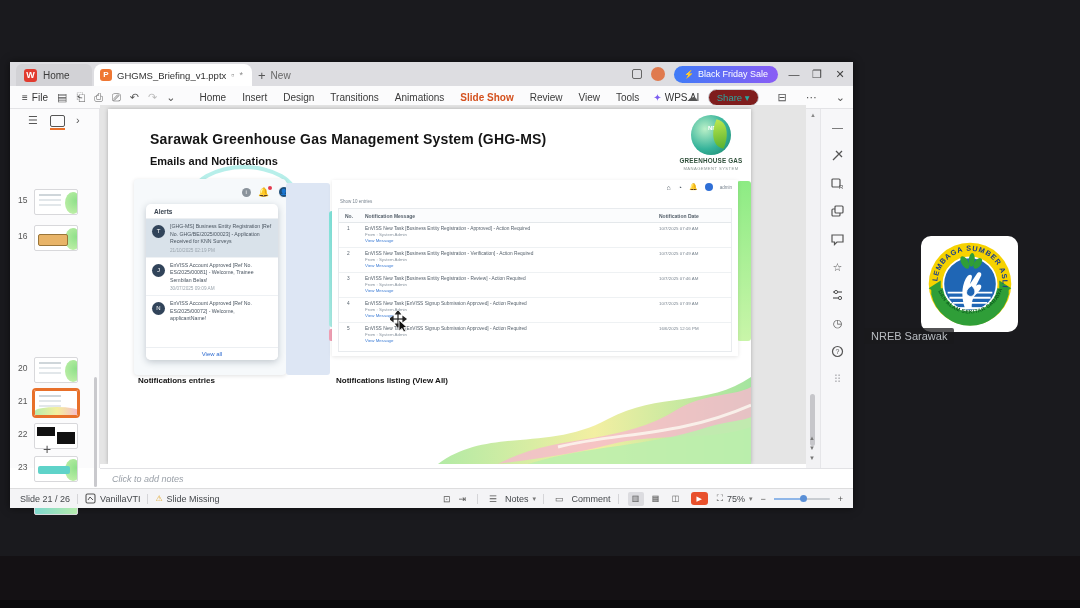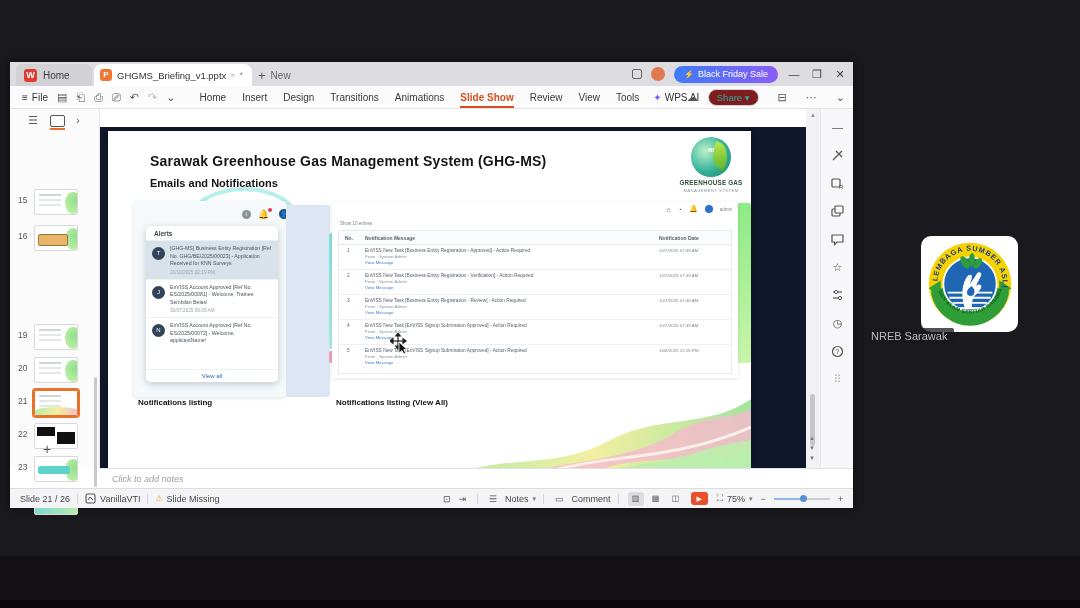"Sarawak Greenhouse Gas Management System" #canvas { background: #0f172a -> #e5e5e5; top: 65px -> 43px }
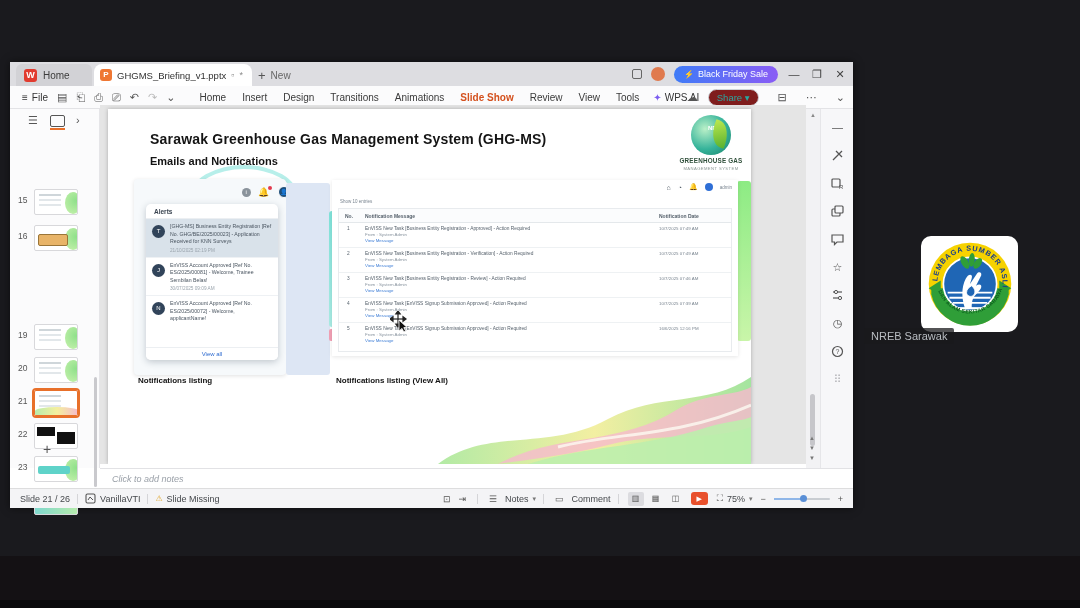"19" div.thumb-row { html: <div> <span>19</span> <div> <div></div> <div></div> </div> </div> -> none }
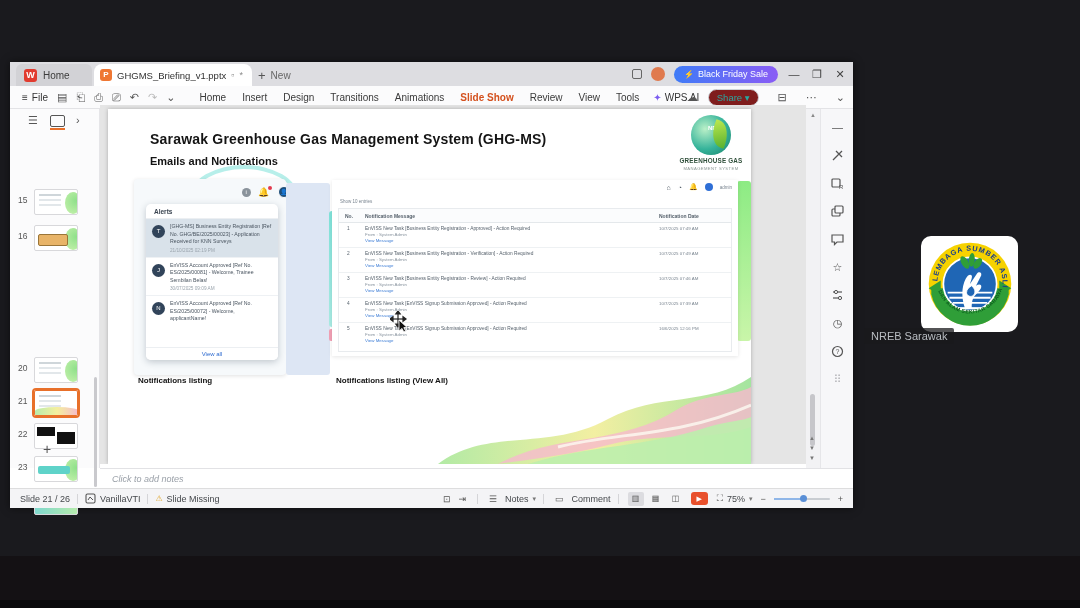"Notifications listing" div.cap { text: listing -> entries }
